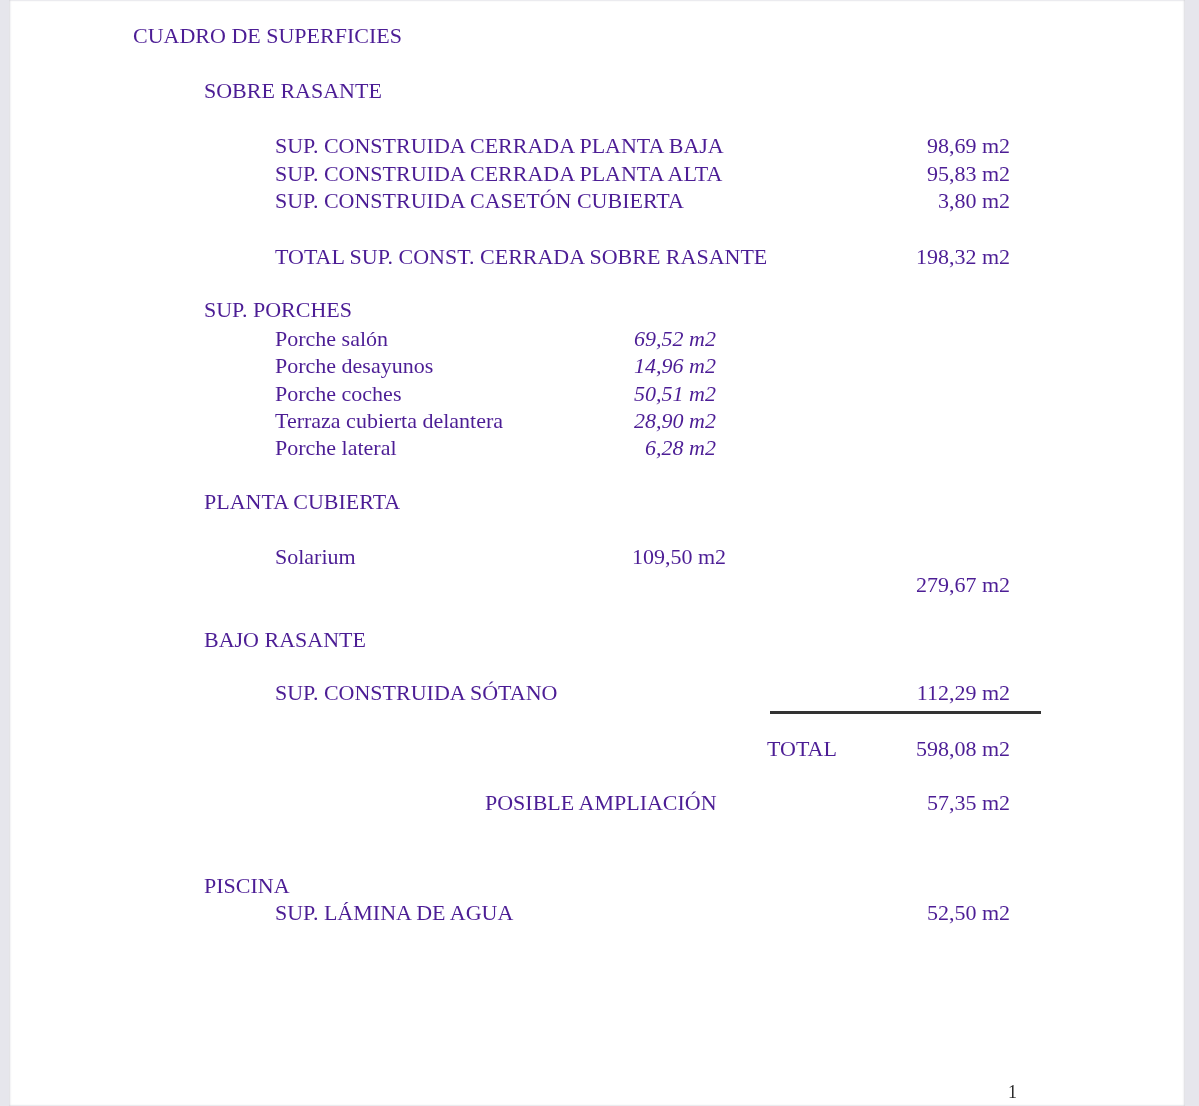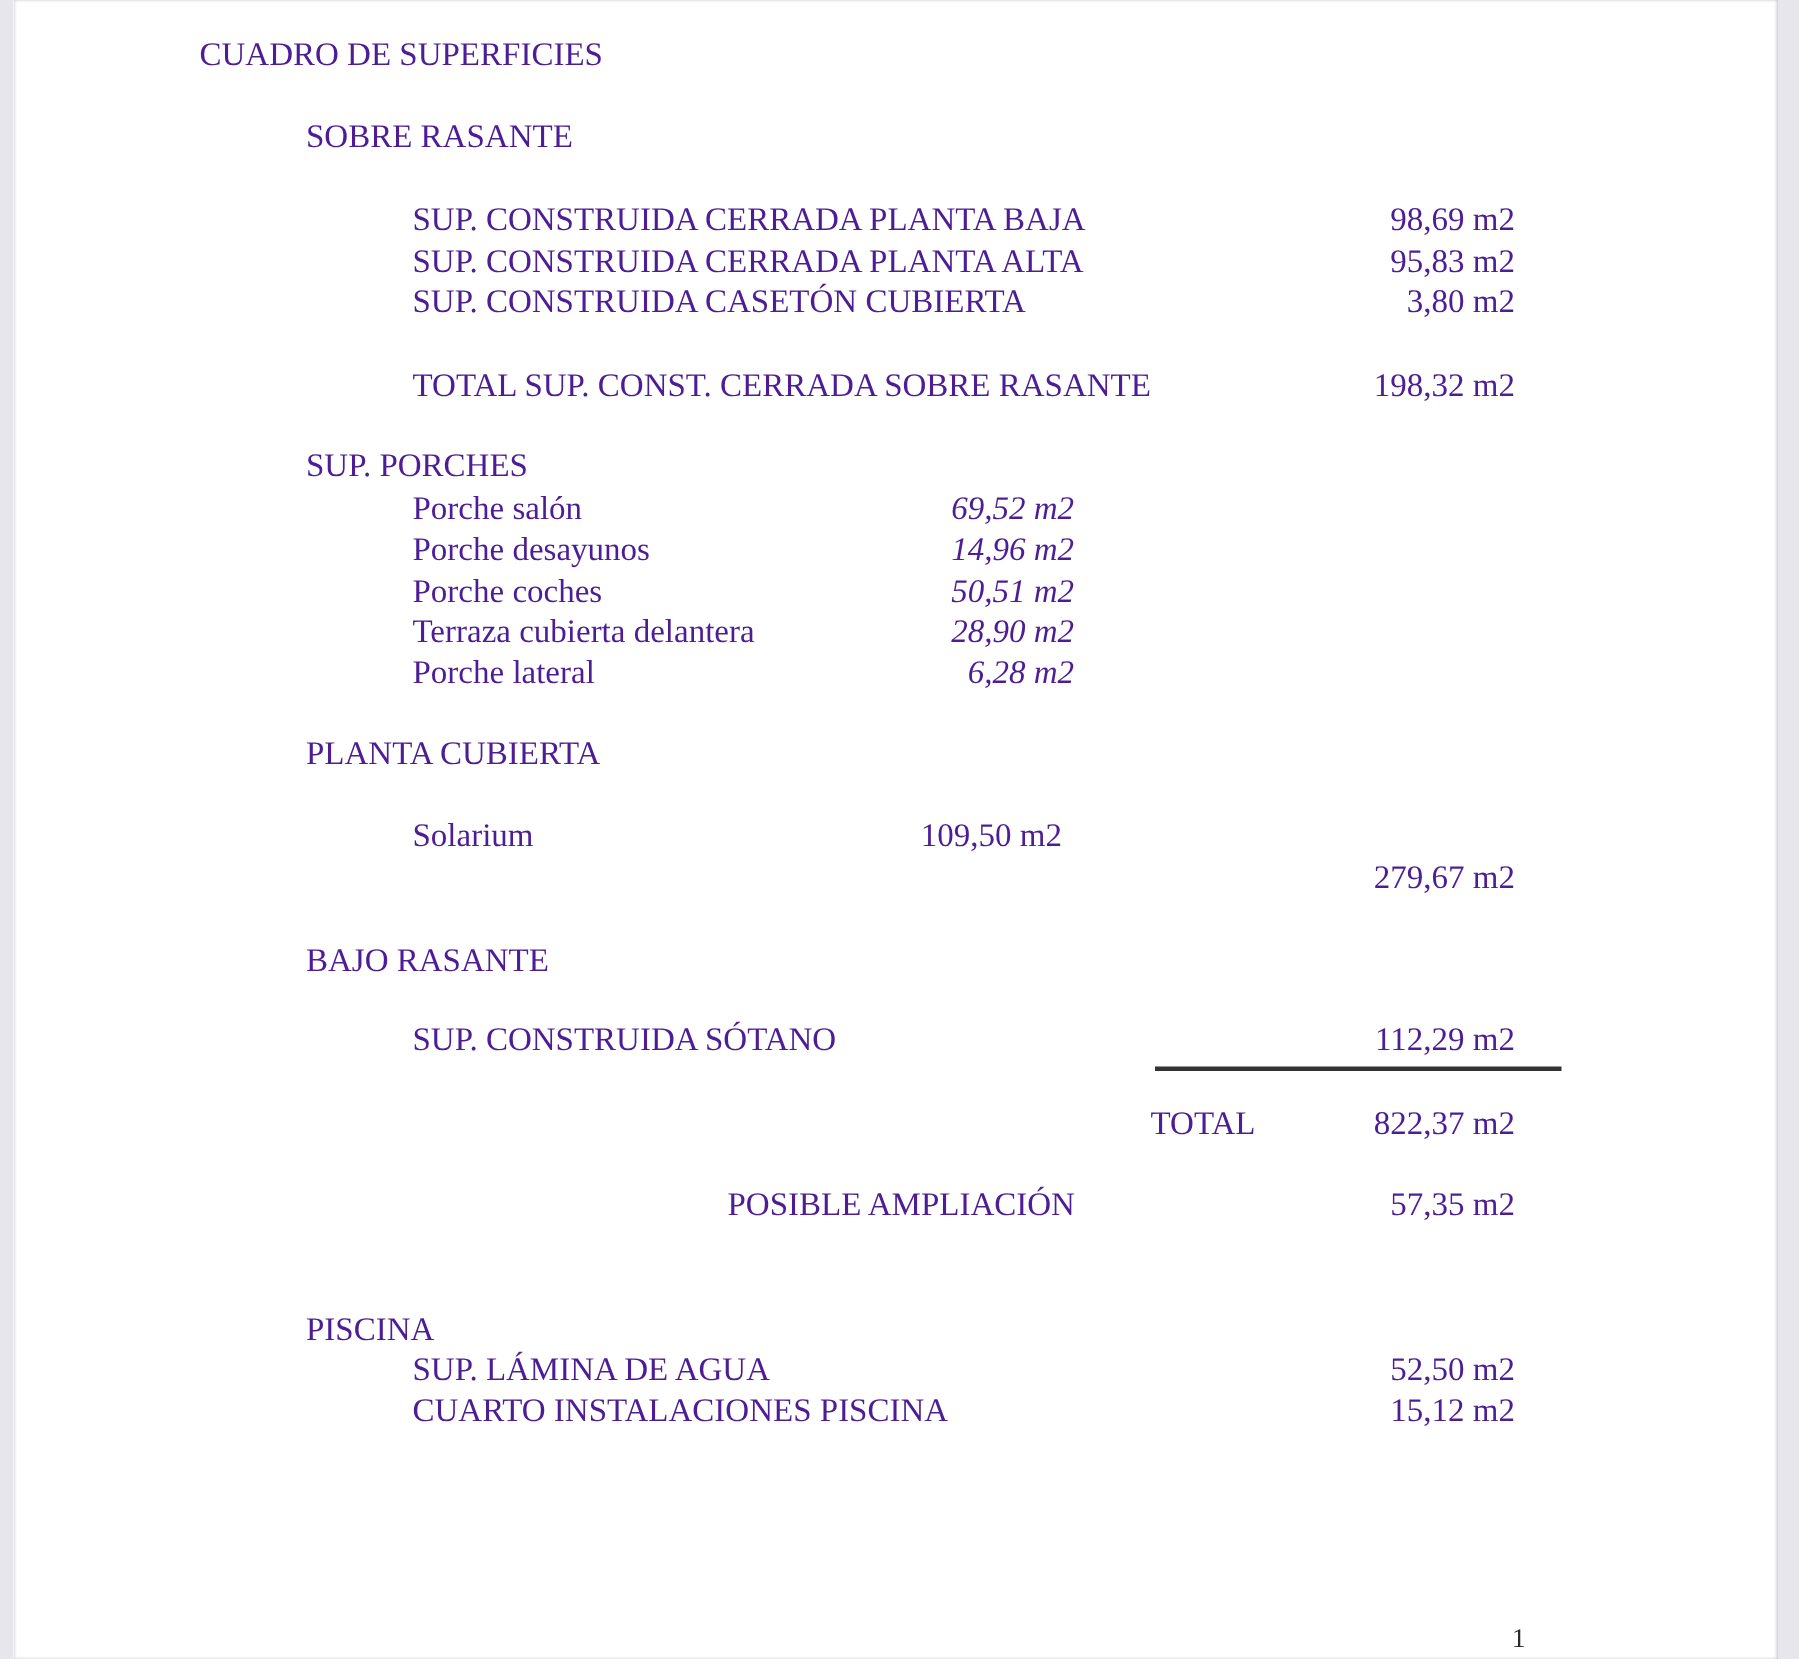"109,50 m2" .col-mid2 { right: 491px -> 473px }
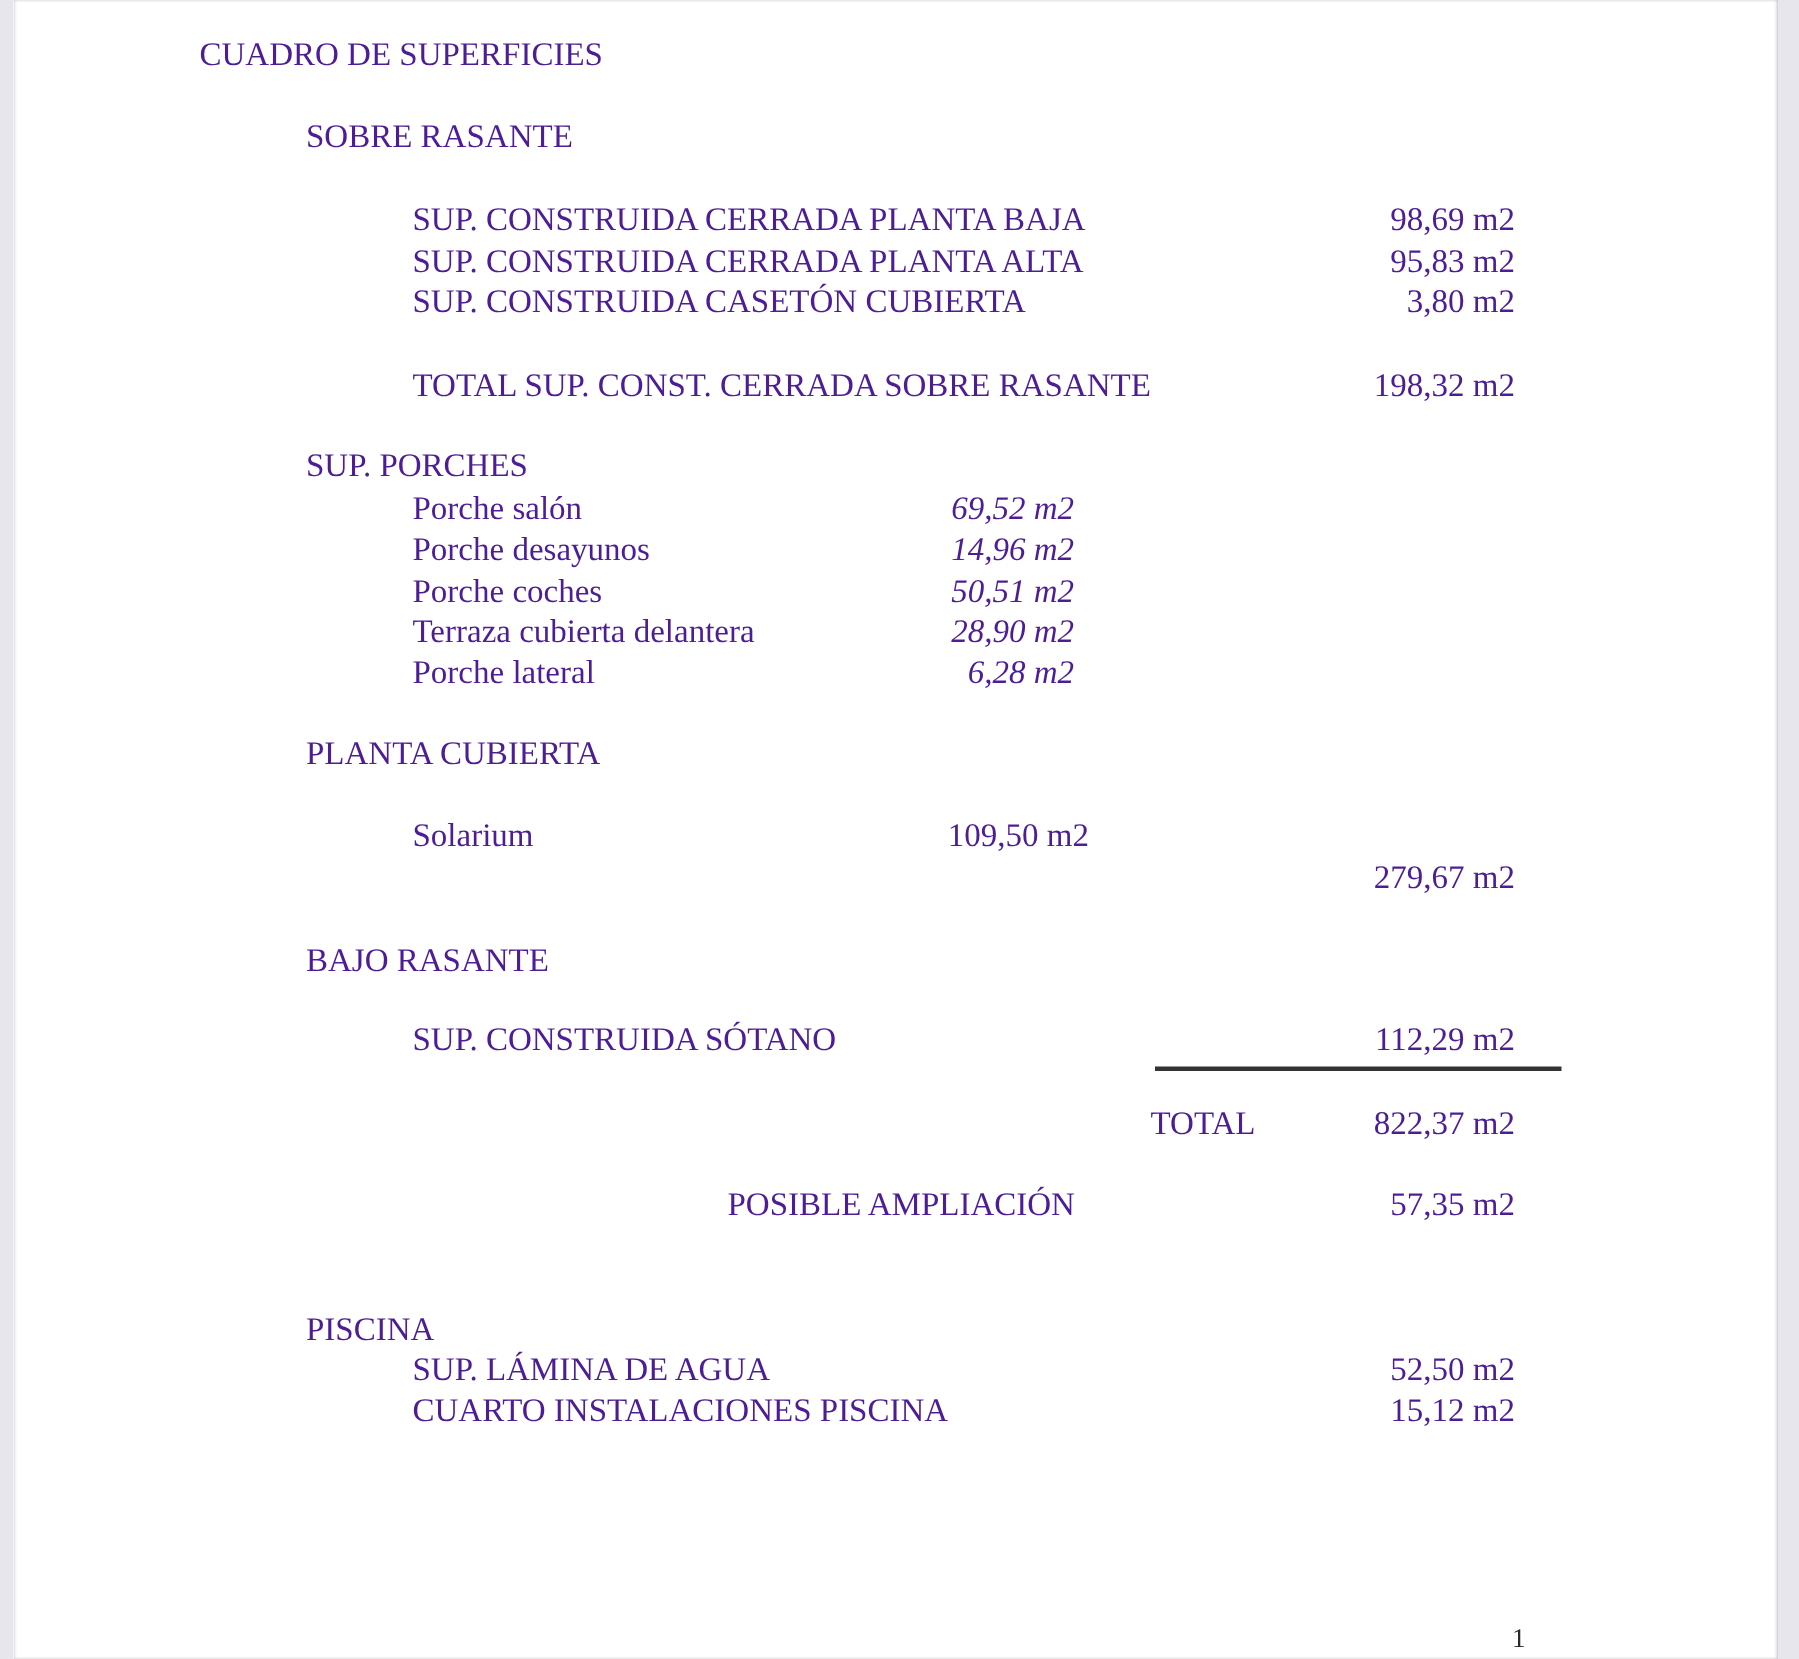"822,37 m2" span.t { text: 822,37 -> 598,08 }
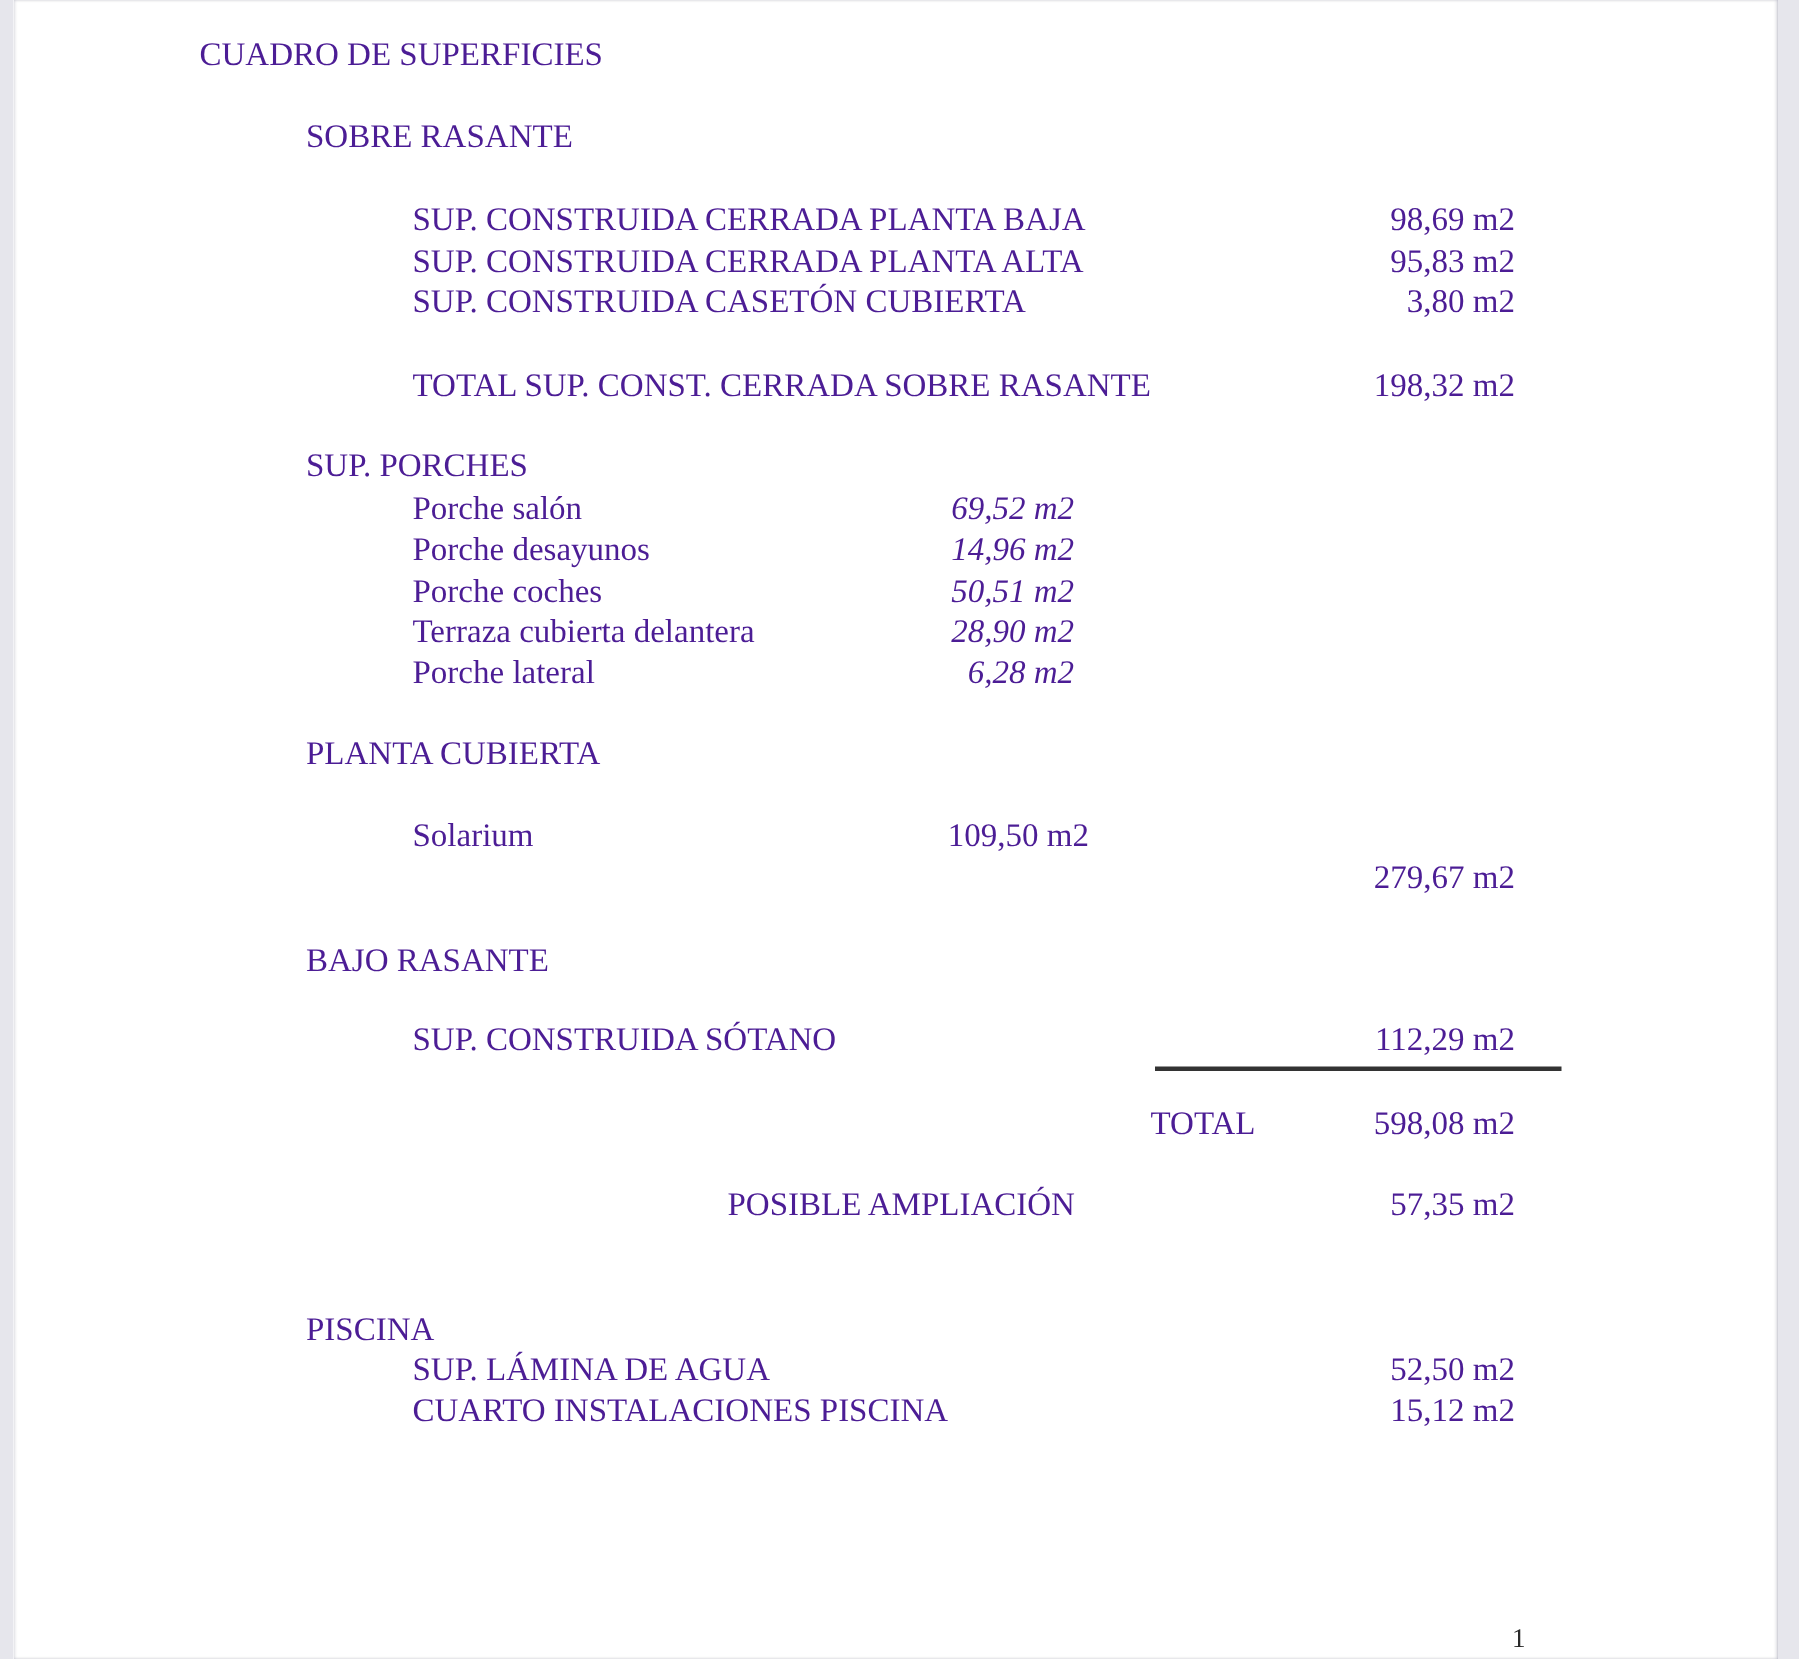"CUARTO INSTALACIONES PISCINA" div.row { html: <div> <span>CUARTO INSTALACIONES PISCINA</span> <span>15,12 m2</span> </div> -> none }
